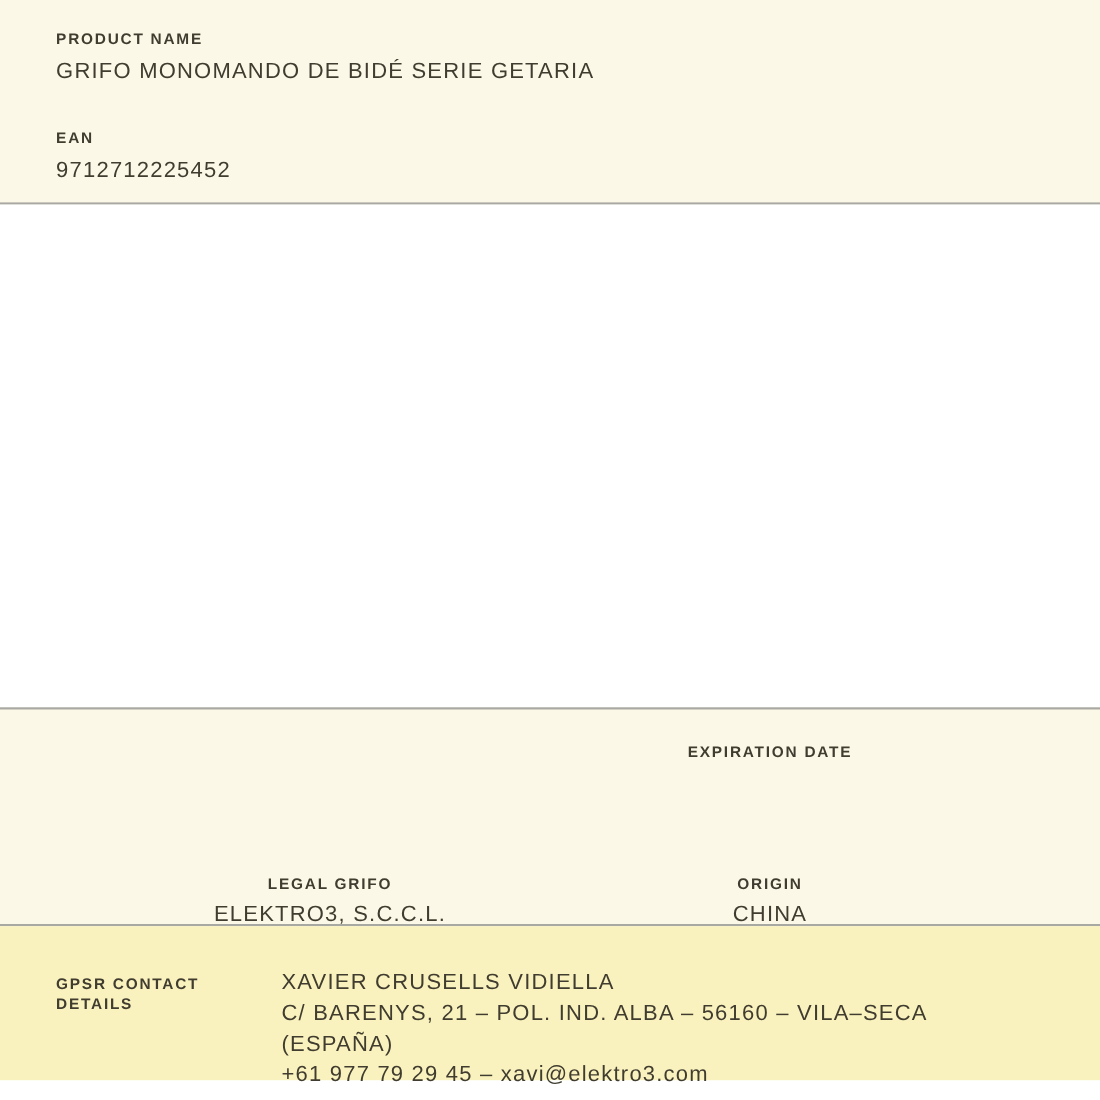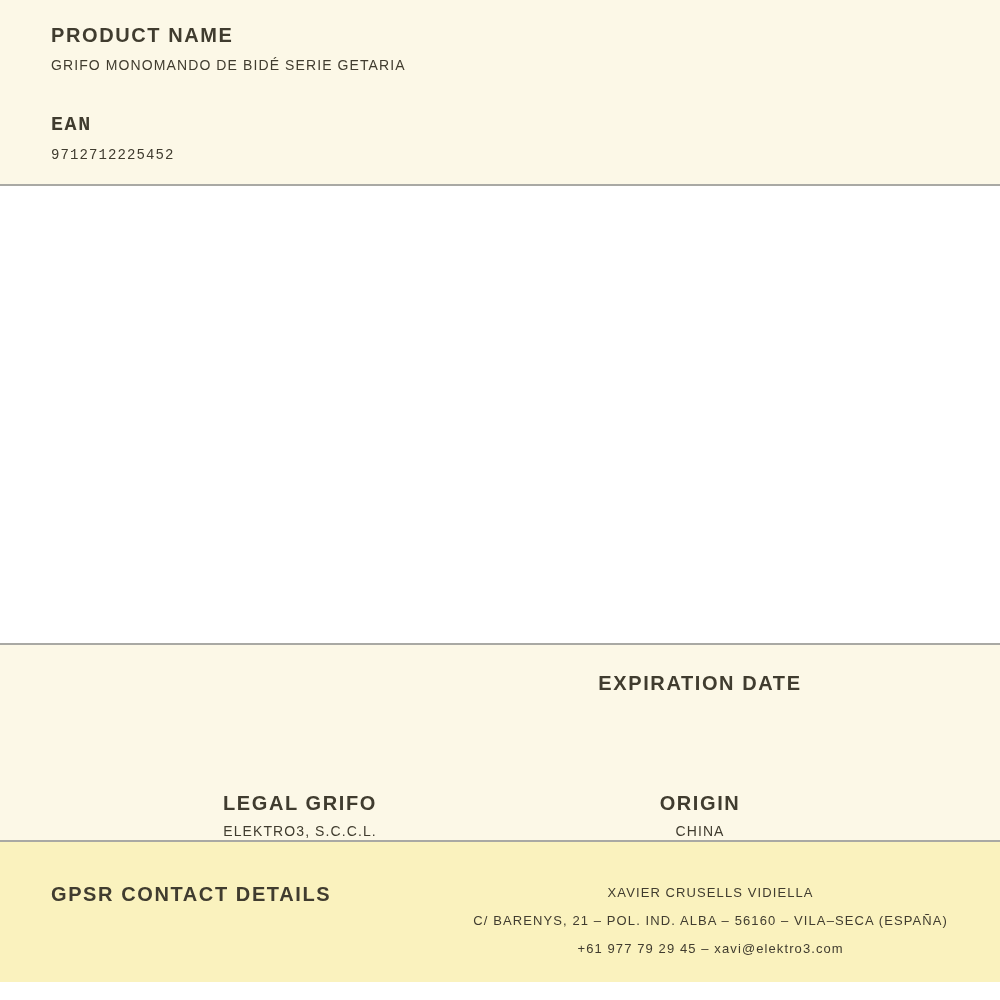"PRODUCT NAME" .label { font-size: 20px -> 14px }
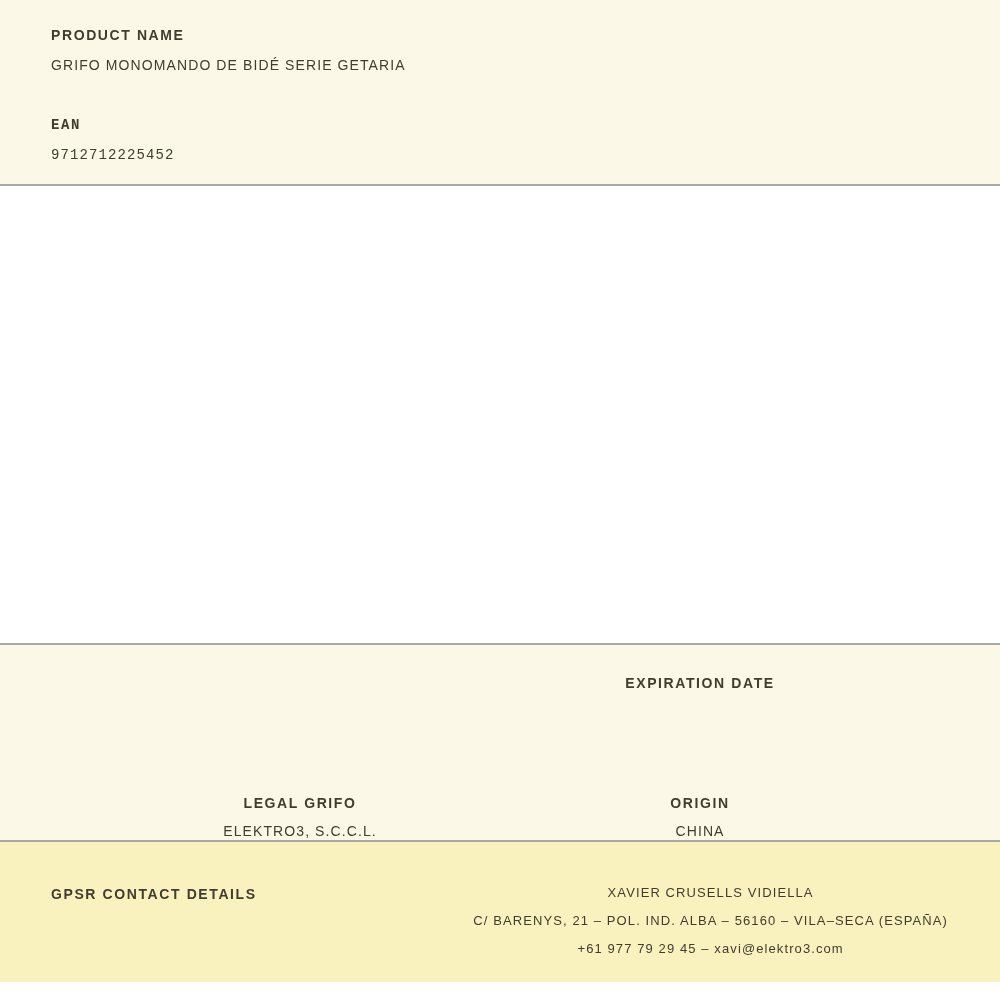"GRIFO MONOMANDO DE BIDÉ SERIE" .value { font-size: 14px -> 20px }
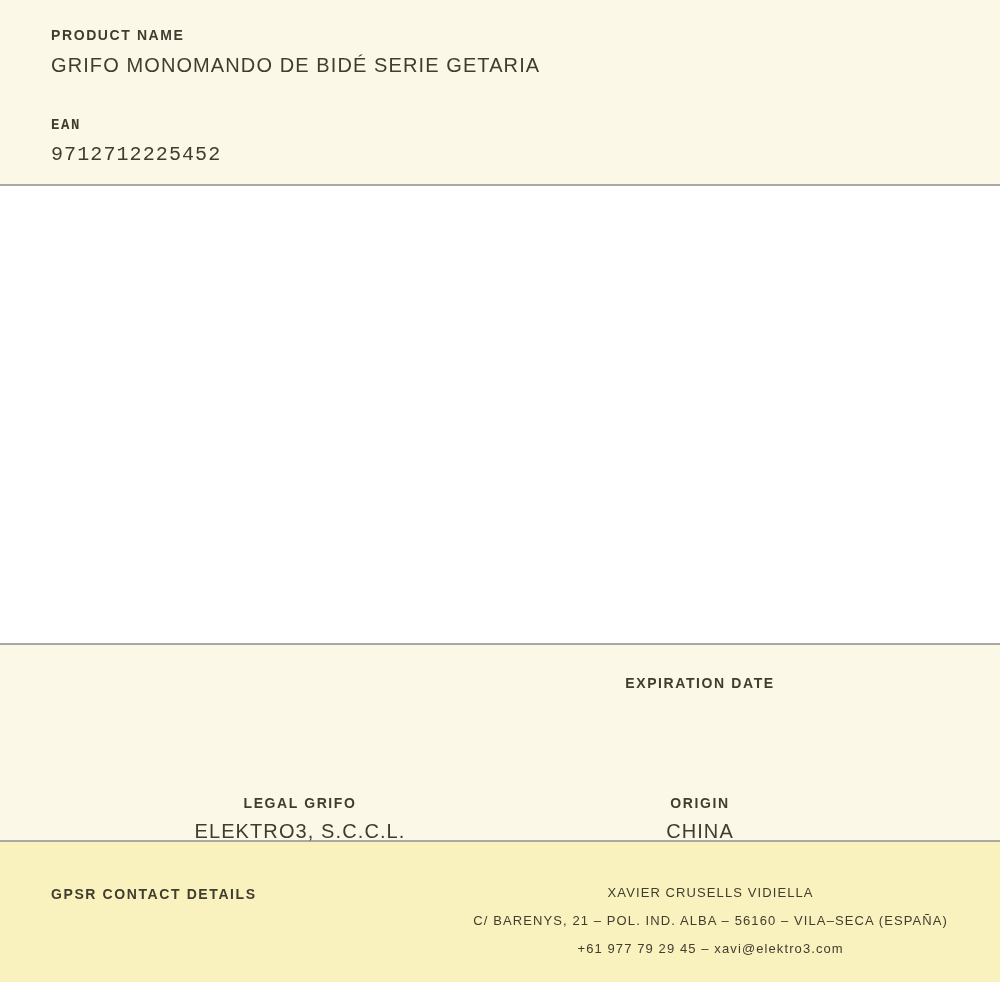"EAN" .field + .field { font-family: Liberation Mono, monospace -> none }
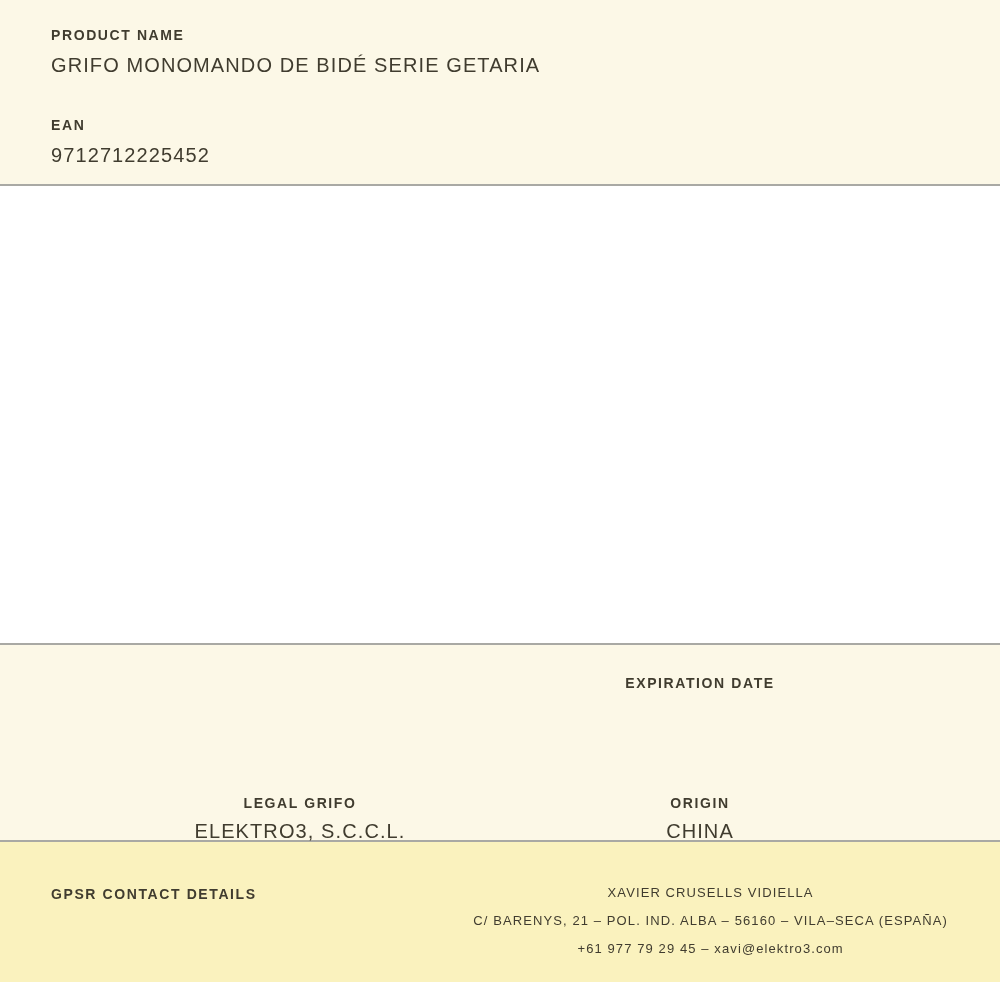"XAVIER CRUSELLS VIDIELLA" .gpsr-contact { font-size: 13px -> 20px; text-align: center -> left }
